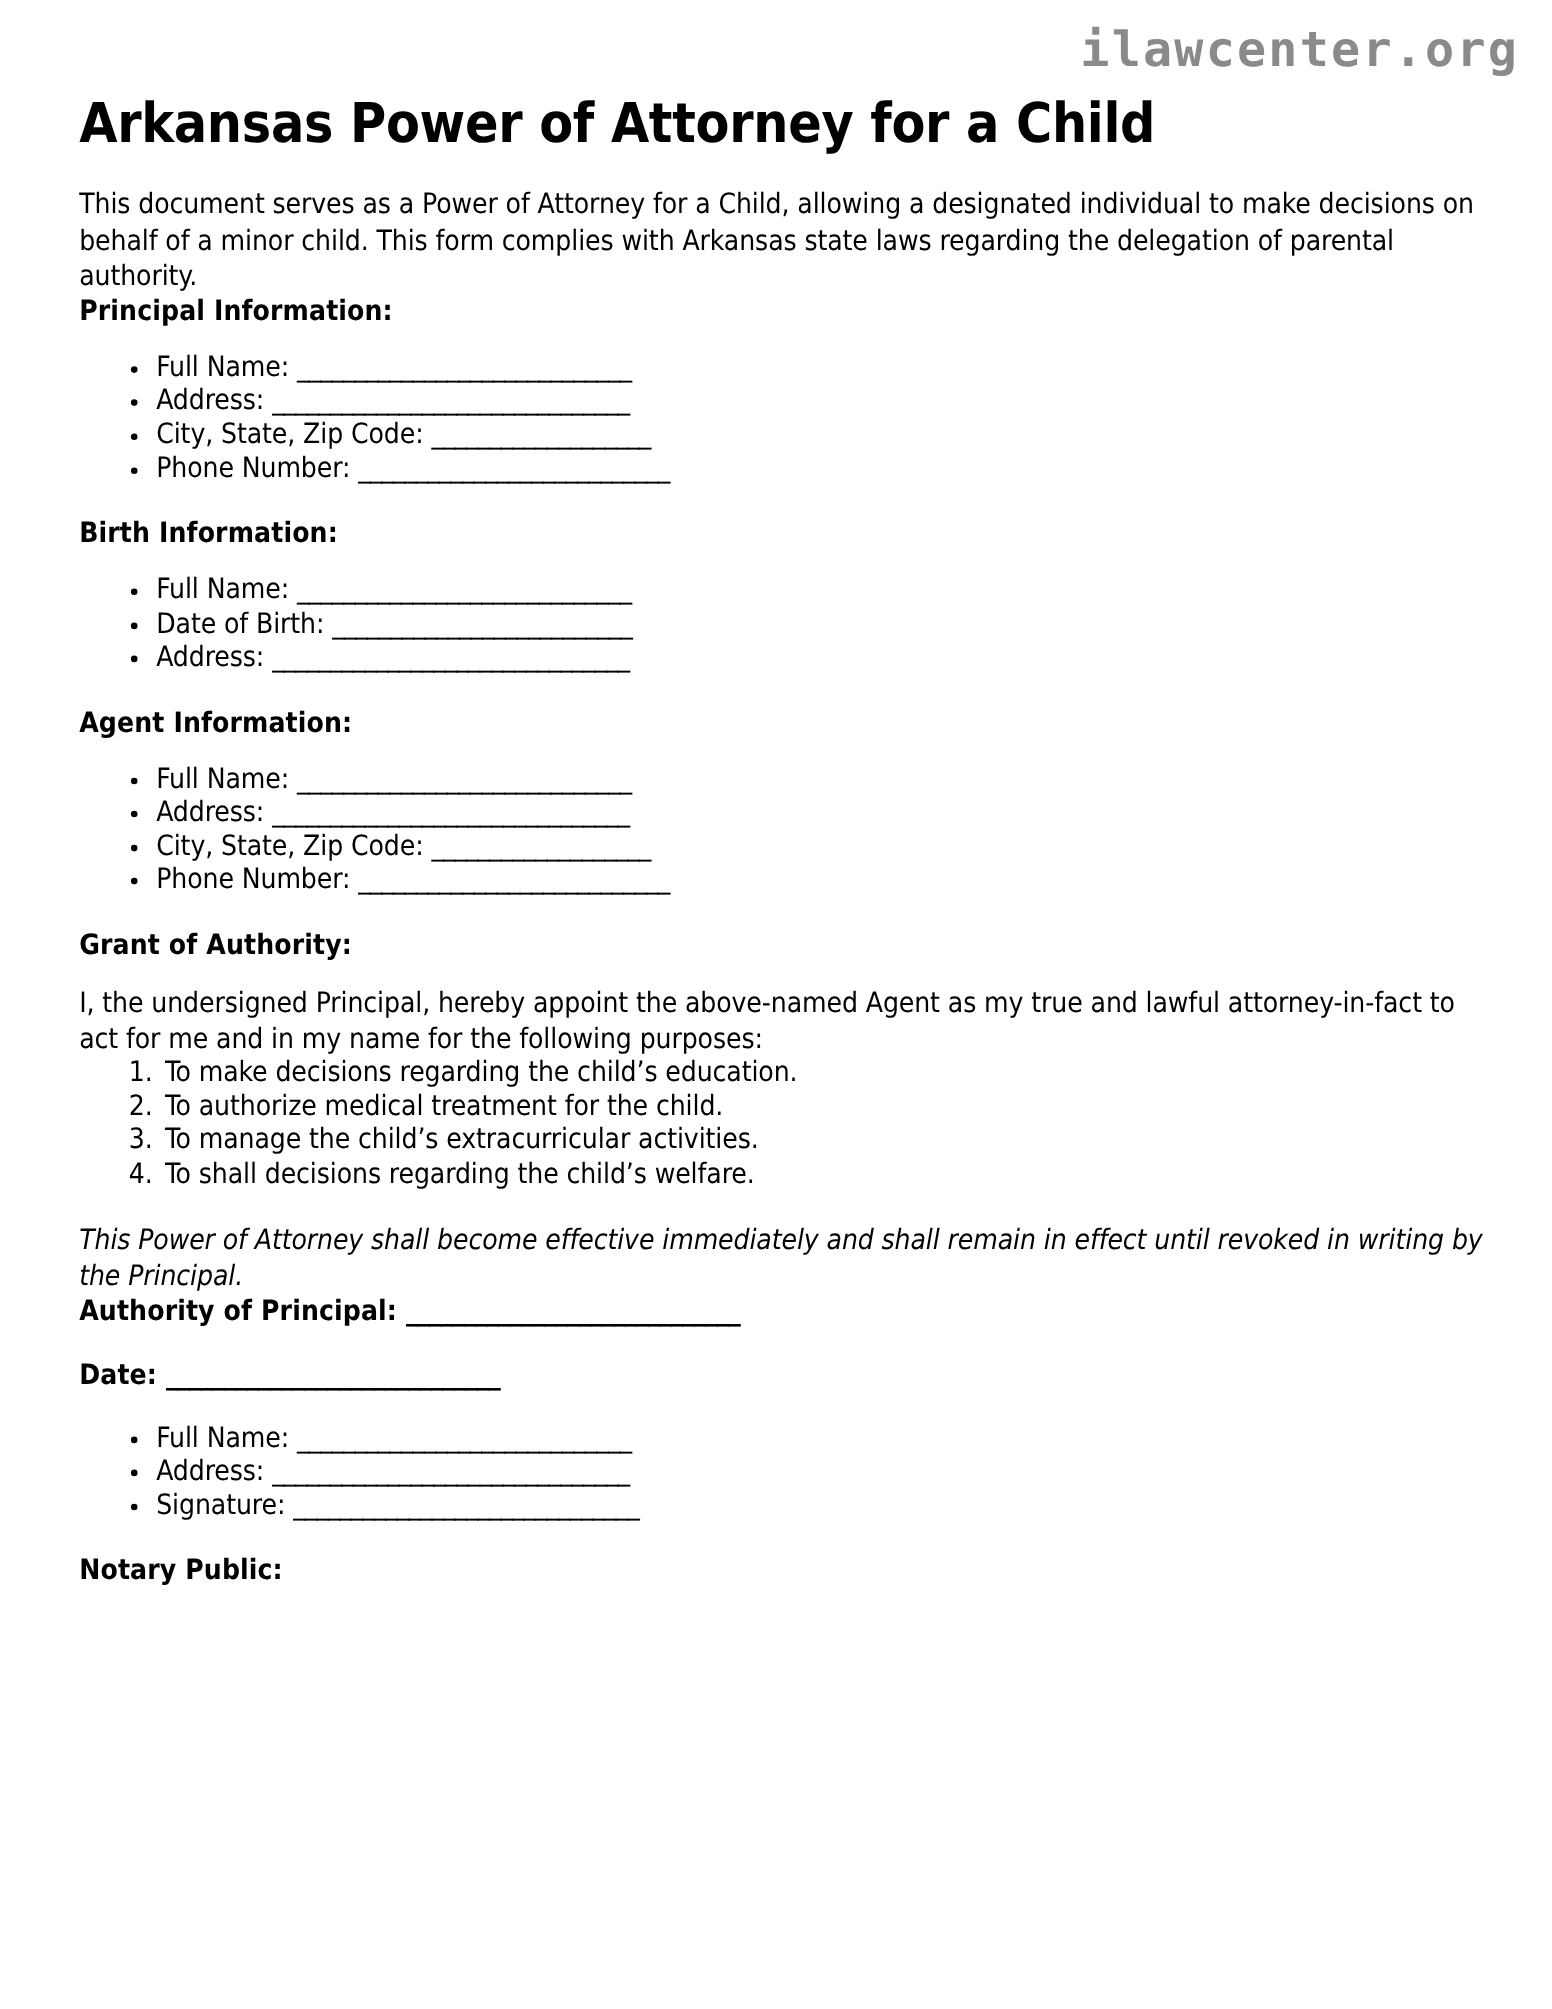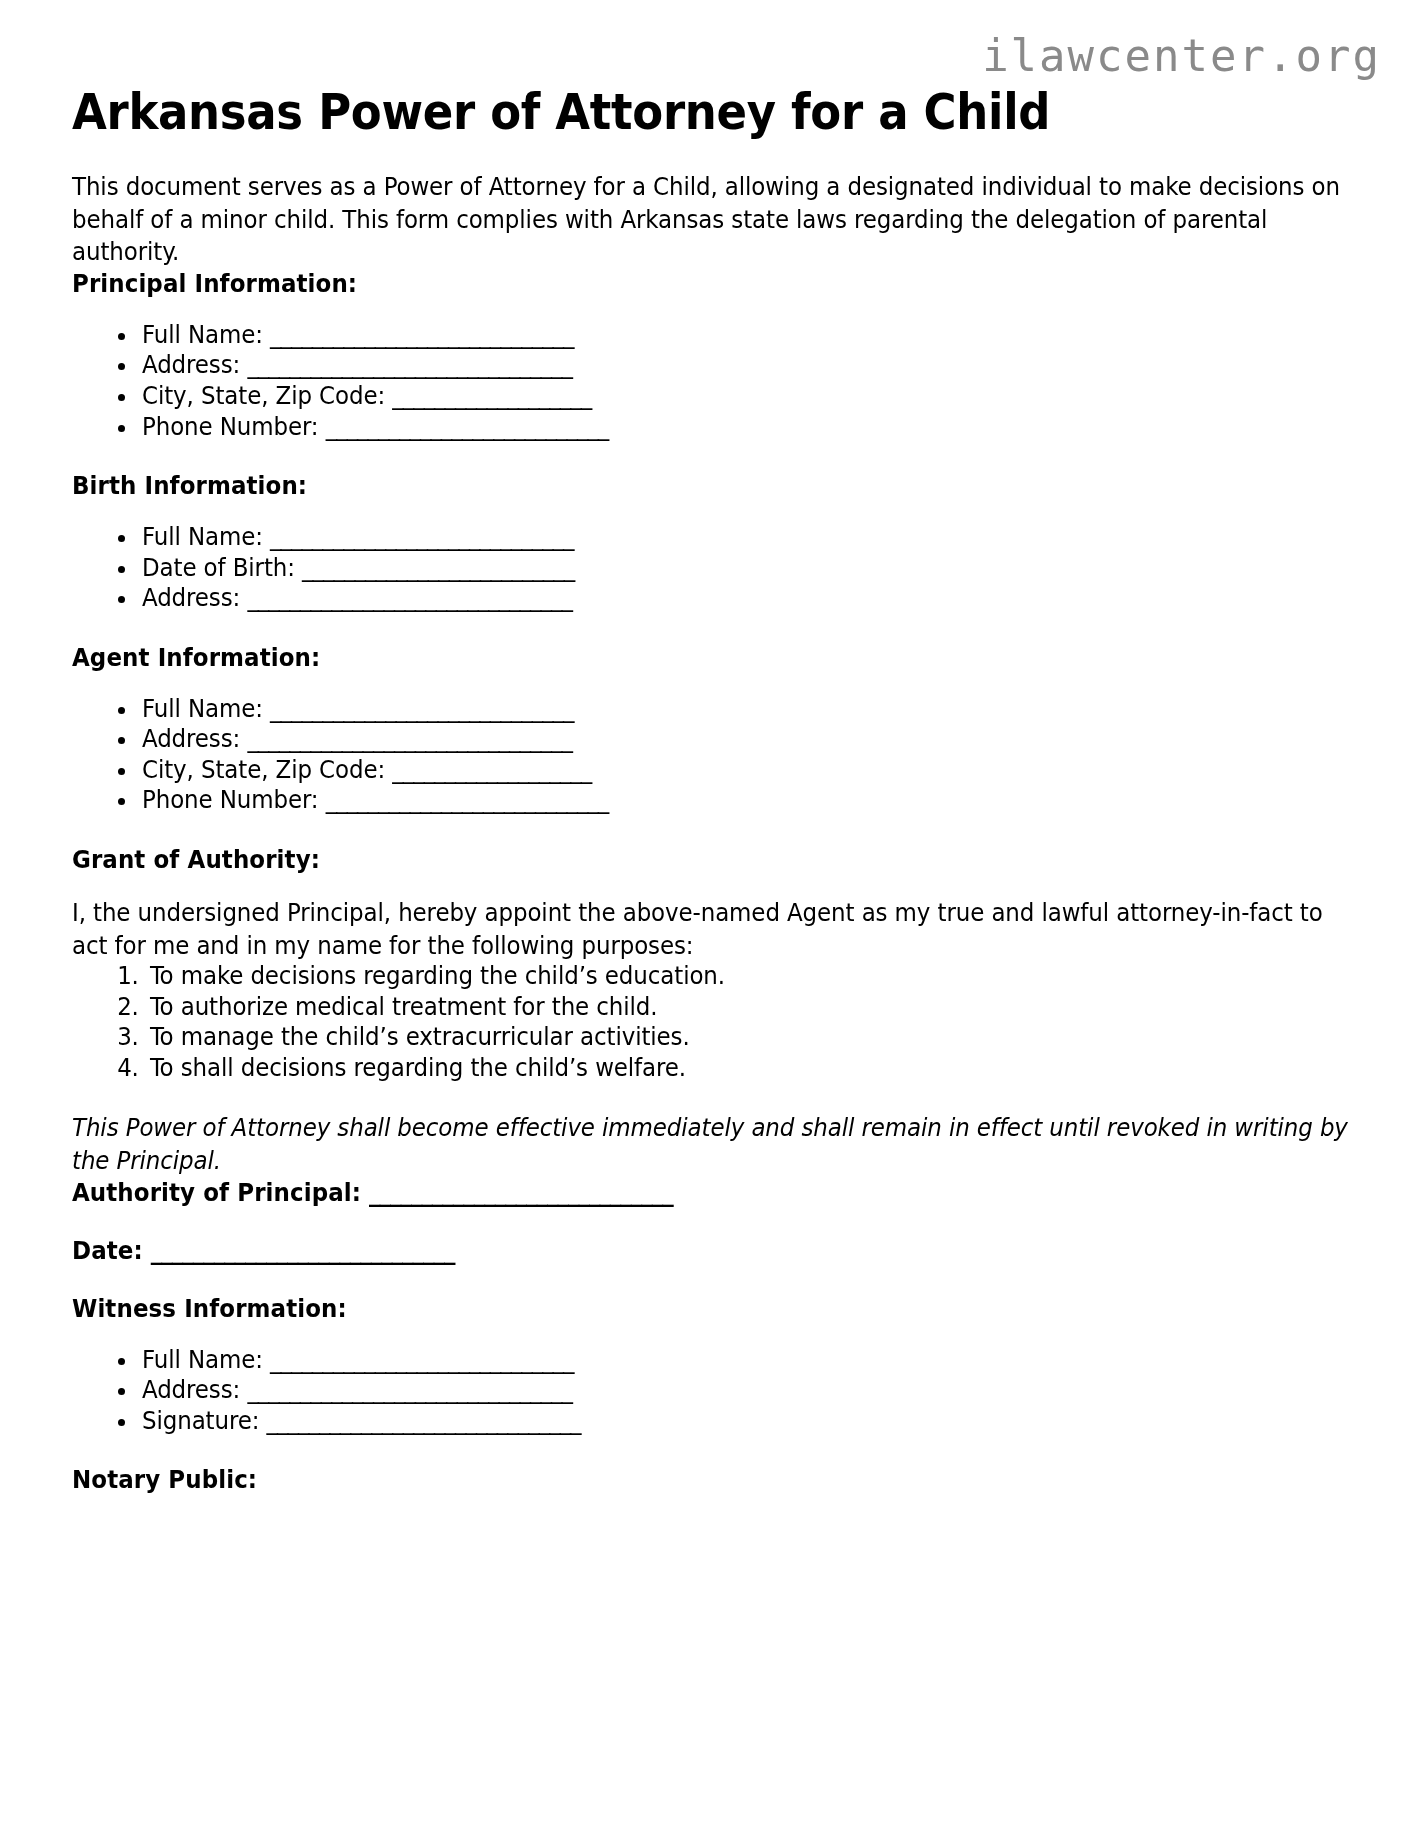"ilawcenter.org" .watermark-row { font-weight: none -> bold; top: 34px -> 24px }
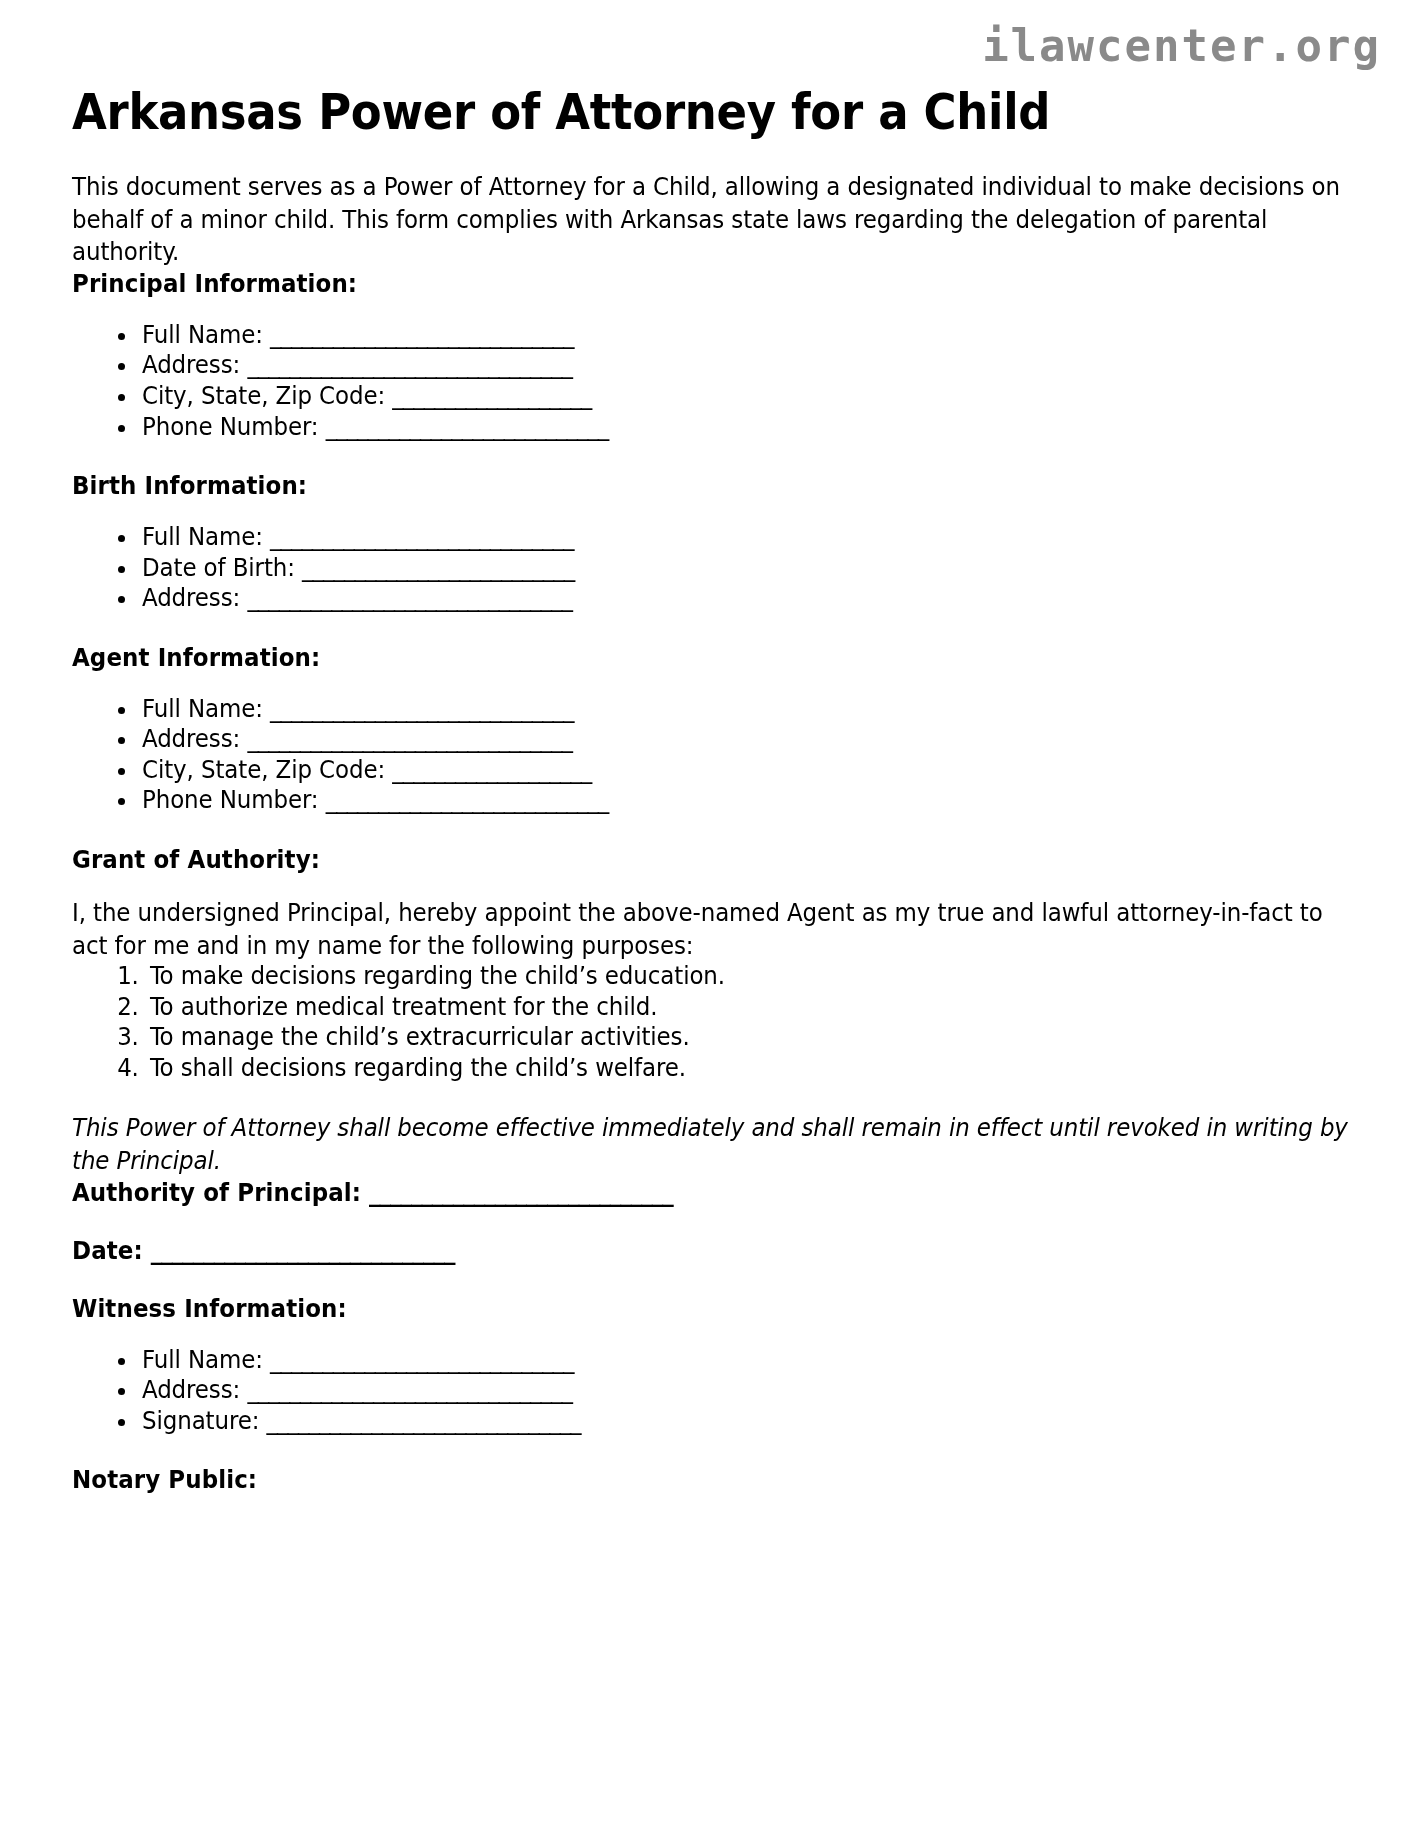"Witness Information:" h2.section-head { html: <h2>Witness Information:</h2> -> none }
